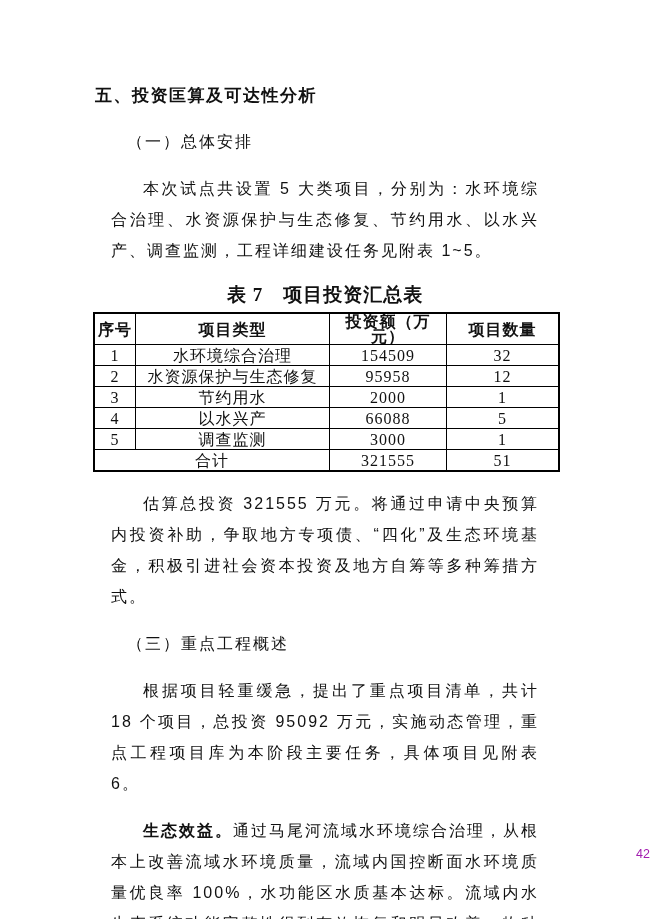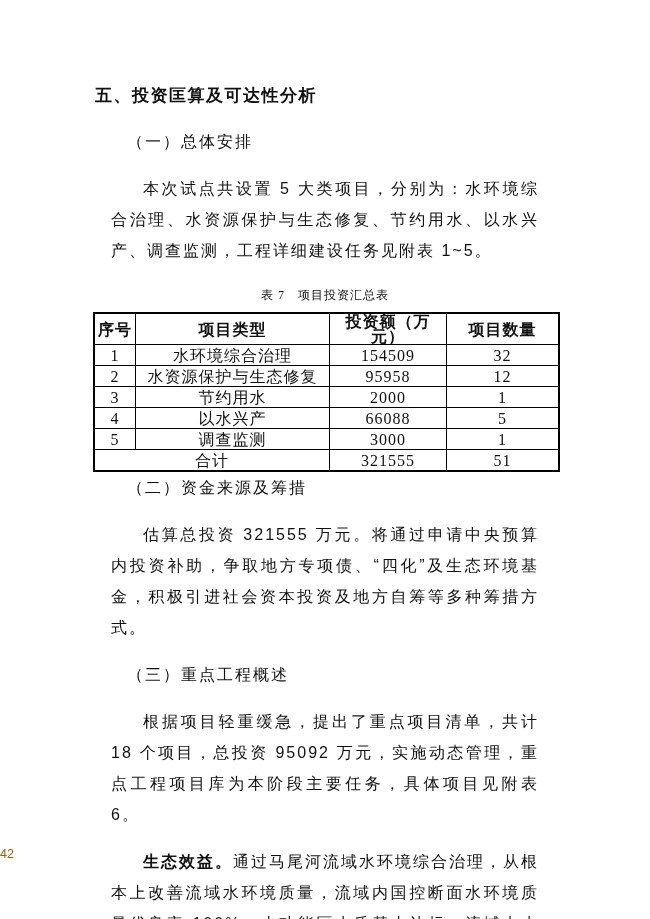"表 7 项目投资汇总表" .table-caption { font-size: 12px -> 19px; font-weight: normal -> bold }
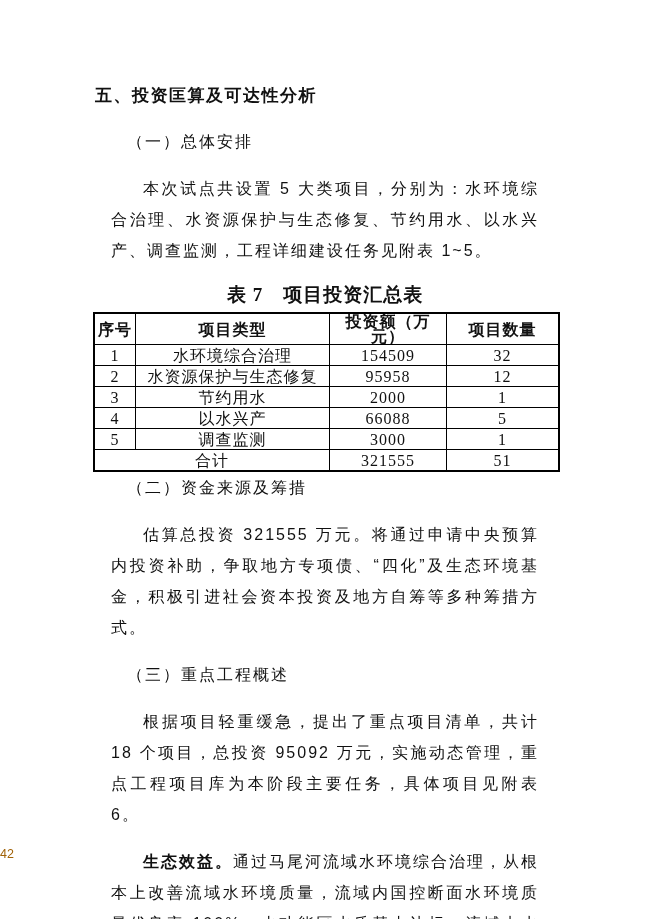"（二）资金来源及筹措" h2.sec-title { html: <h2>（二）资金来源及筹措</h2> -> none }
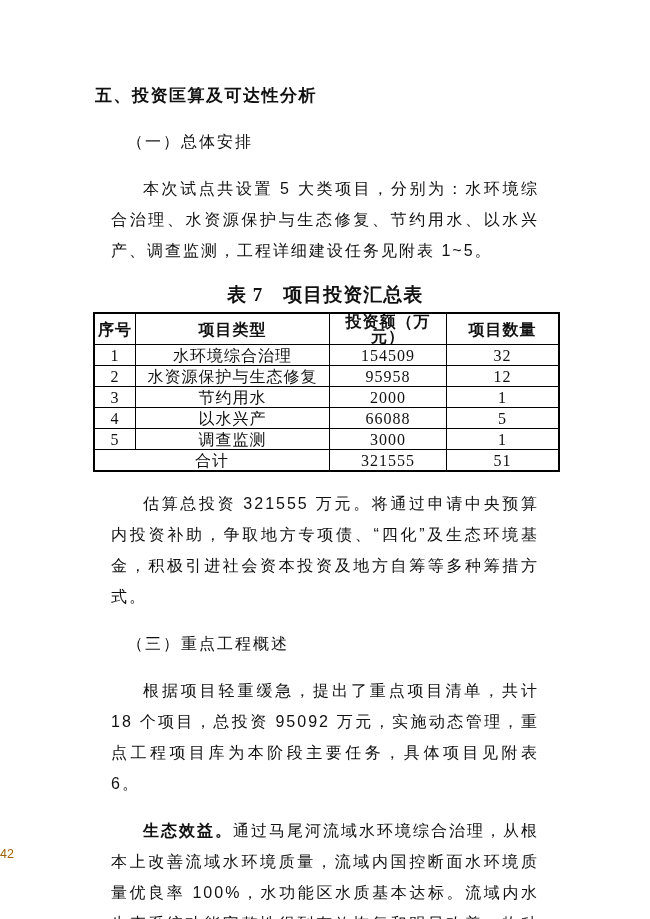"42" .page-number { color: #a16207 -> #a21caf; text-align: left -> right }
